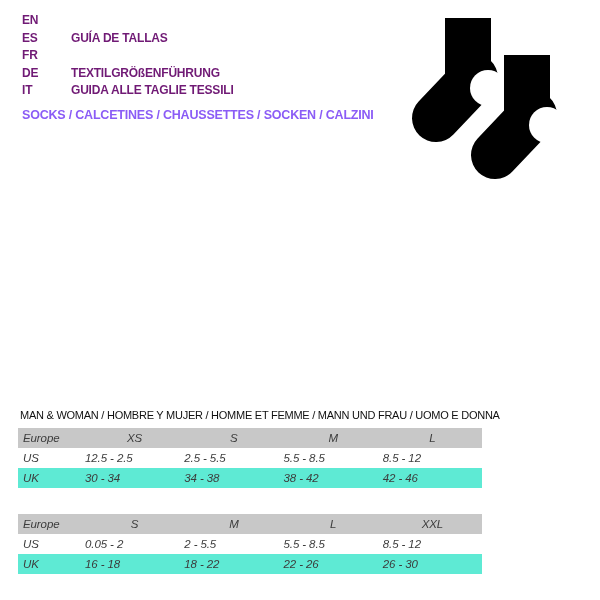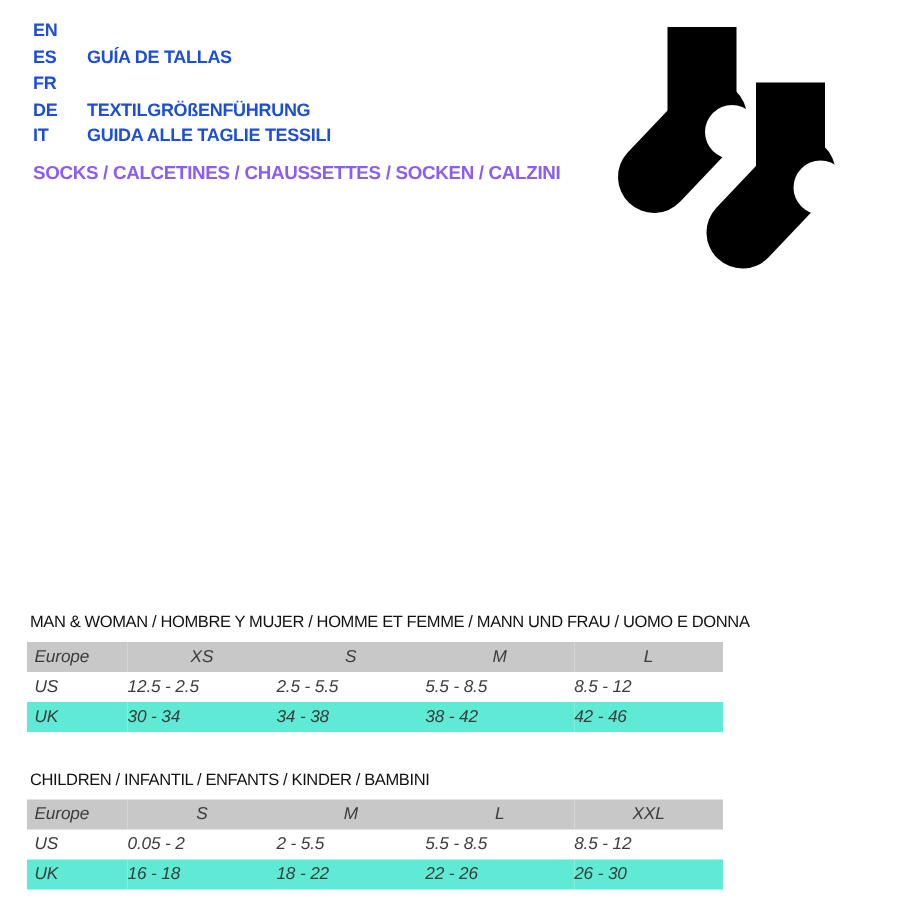"EN" .lang-row { color: #1d4ed8 -> #701a75; gap: none -> 13px }
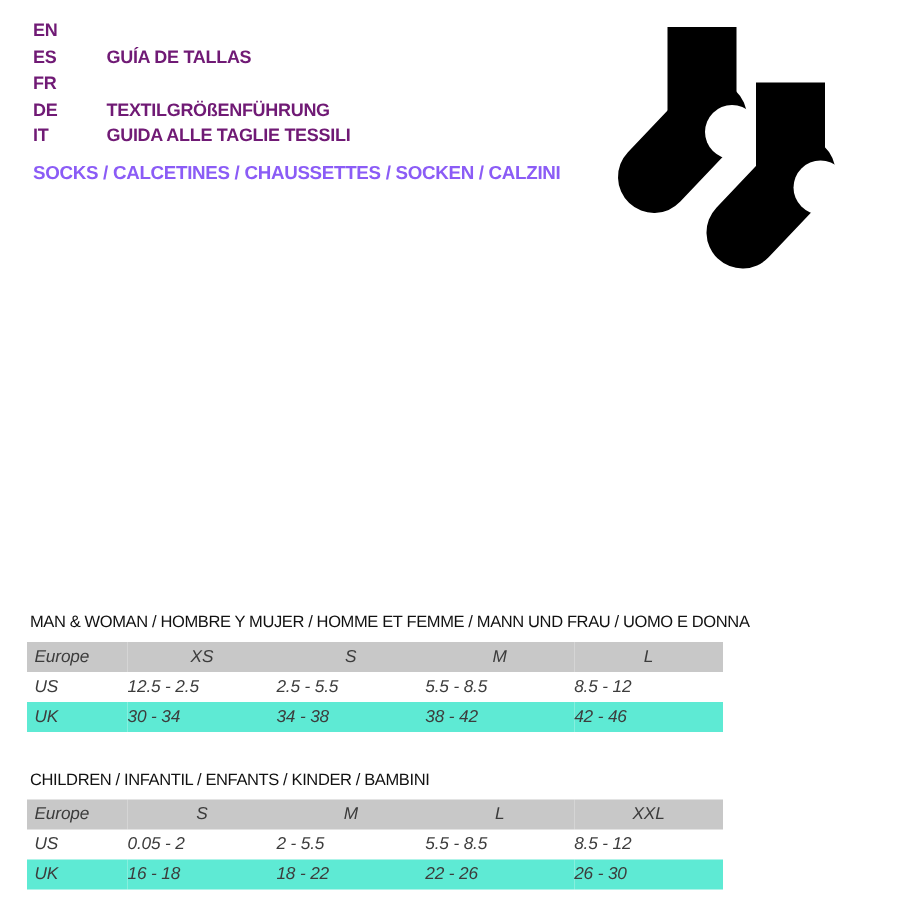"CHILDREN / INFANTIL / ENFANTS" div.table-title { html: <div>CHILDREN / INFANTIL / ENFANTS / KINDER / BAMBINI</div> -> none }
